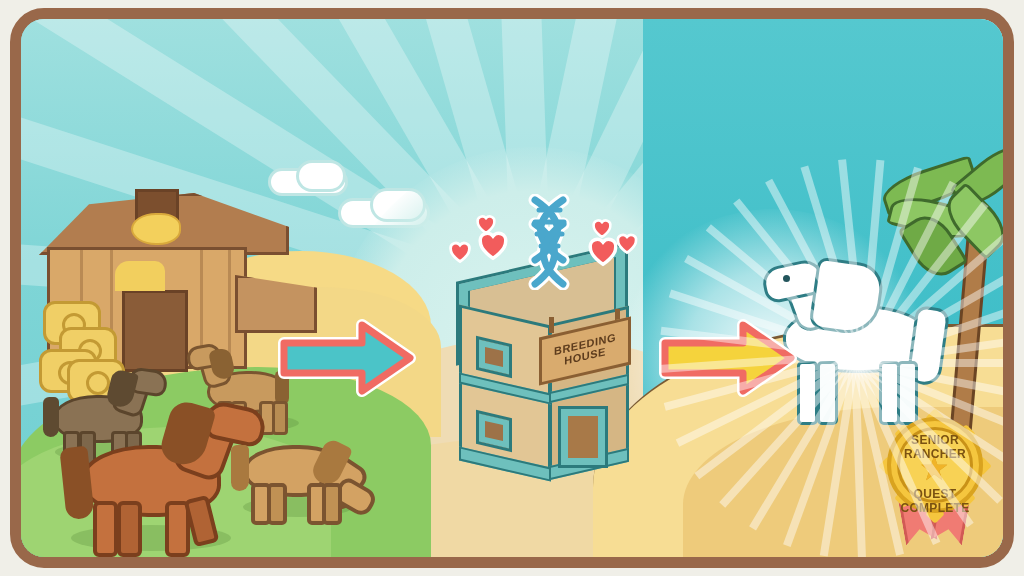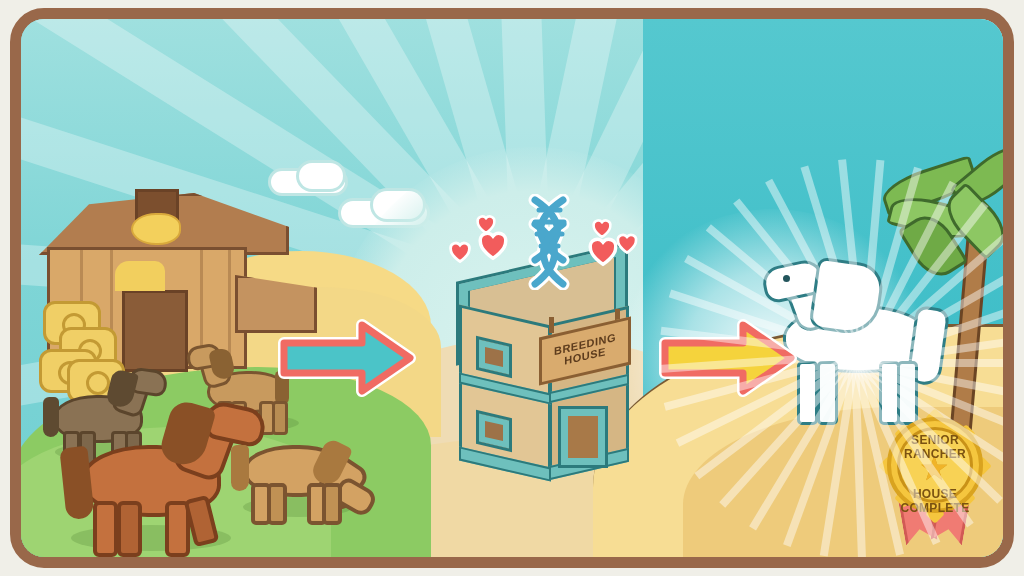"HOUSE COMPLETE" div.txt { text: HOUSE -> QUEST }
